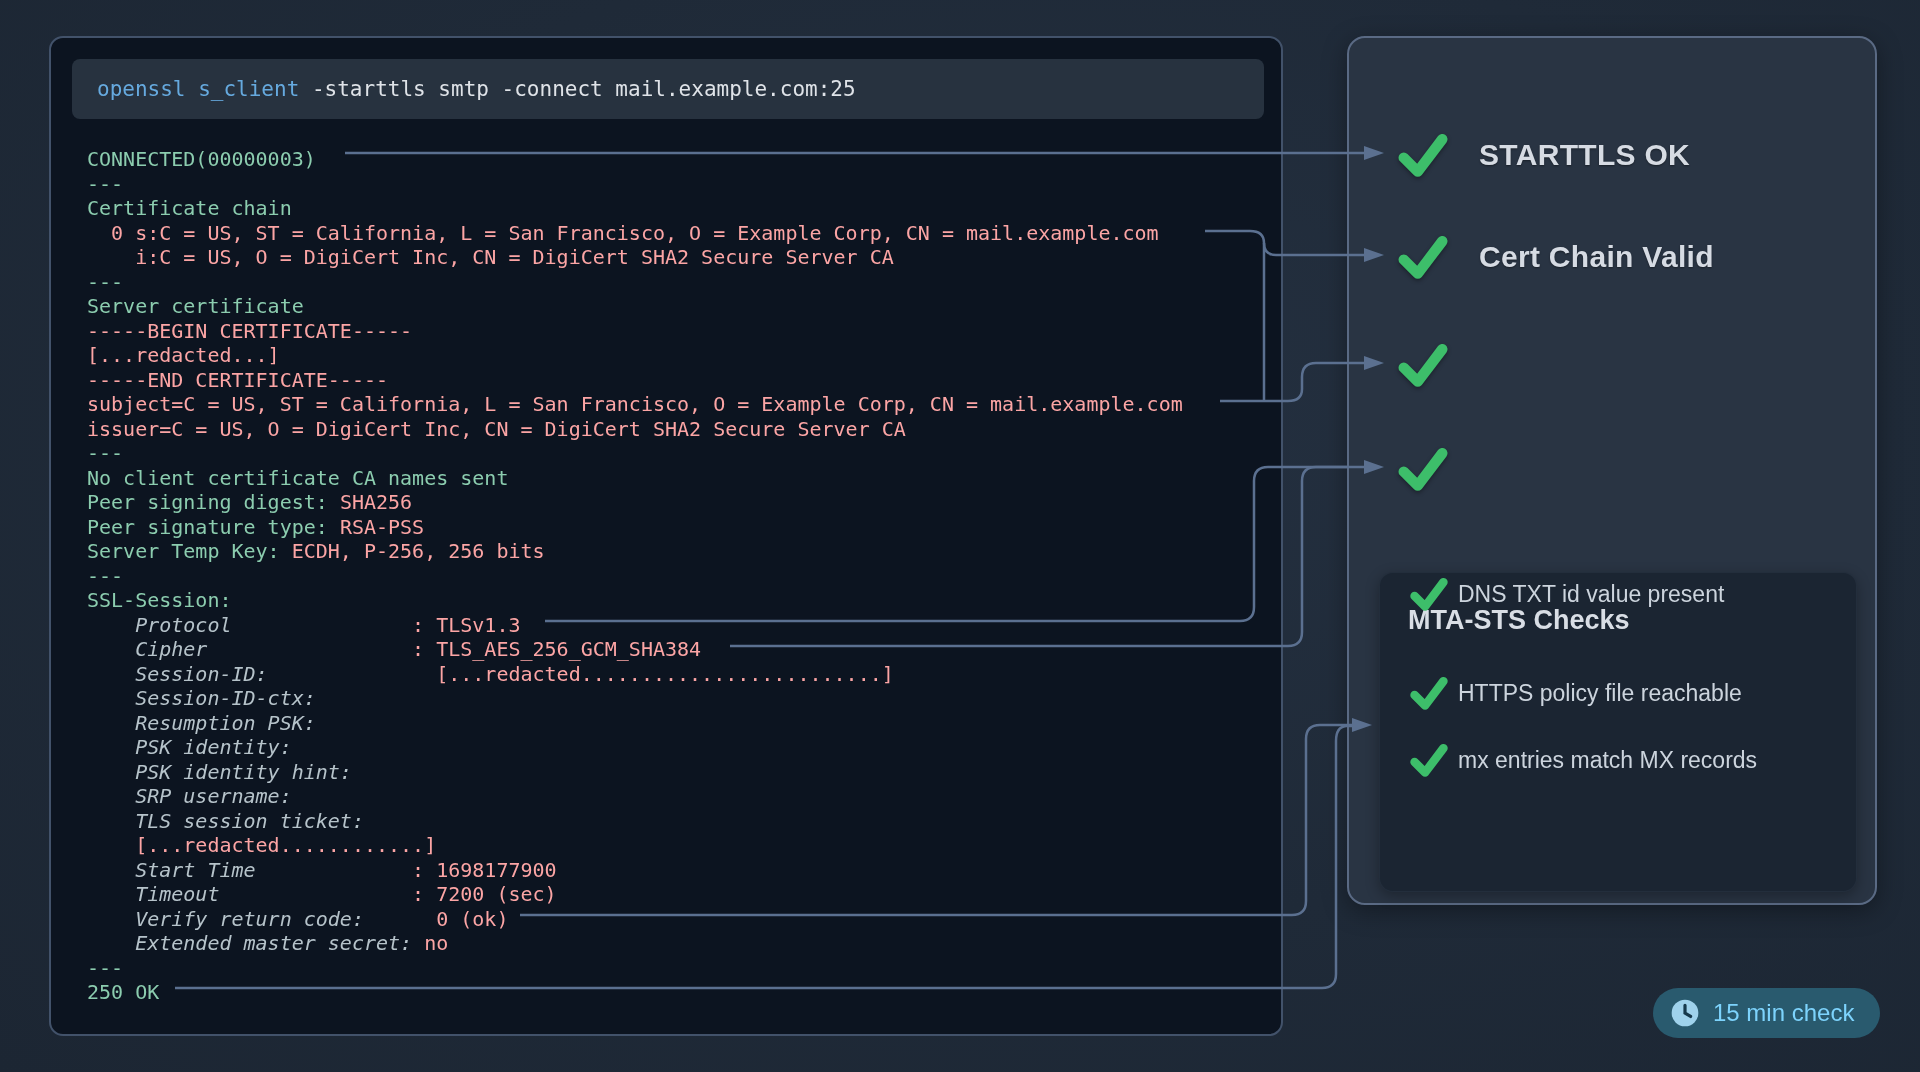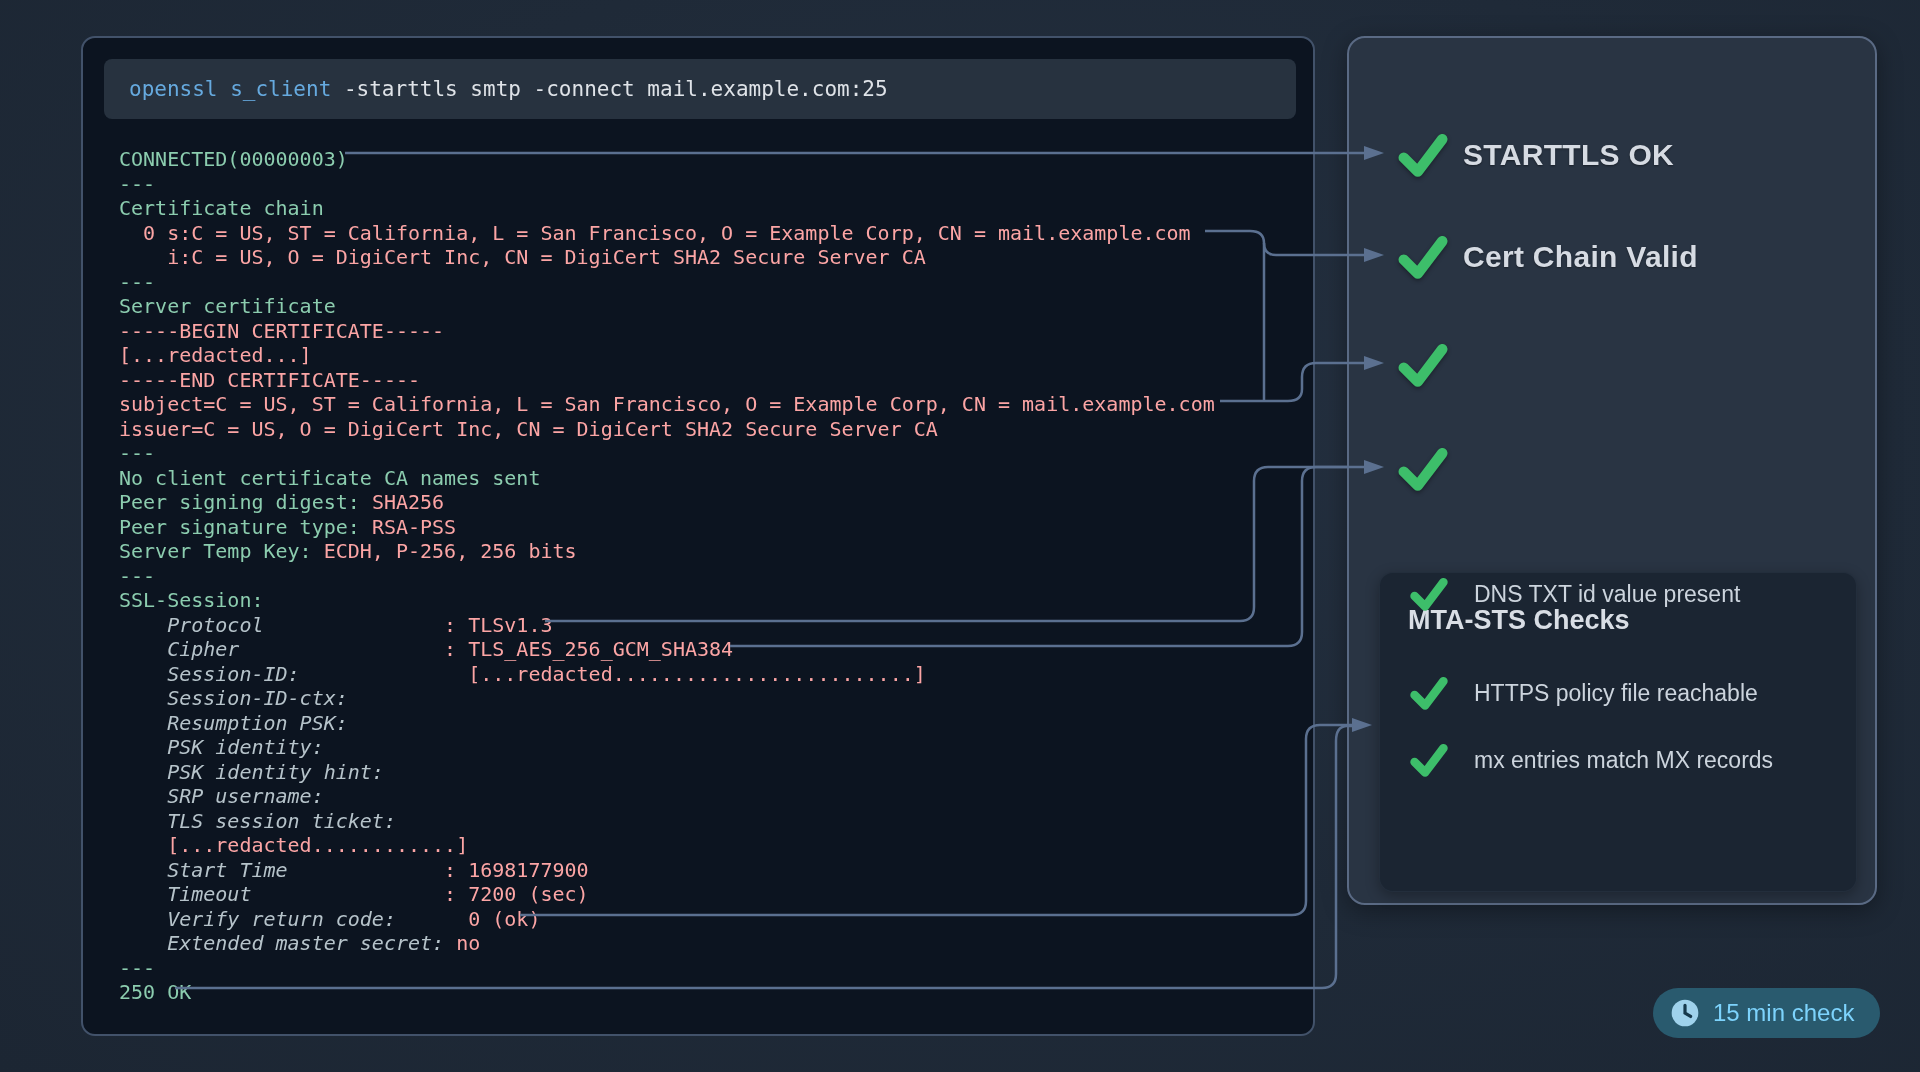"openssl s_client -starttls smtp -connect" .terminal { margin-left: 32px -> none }
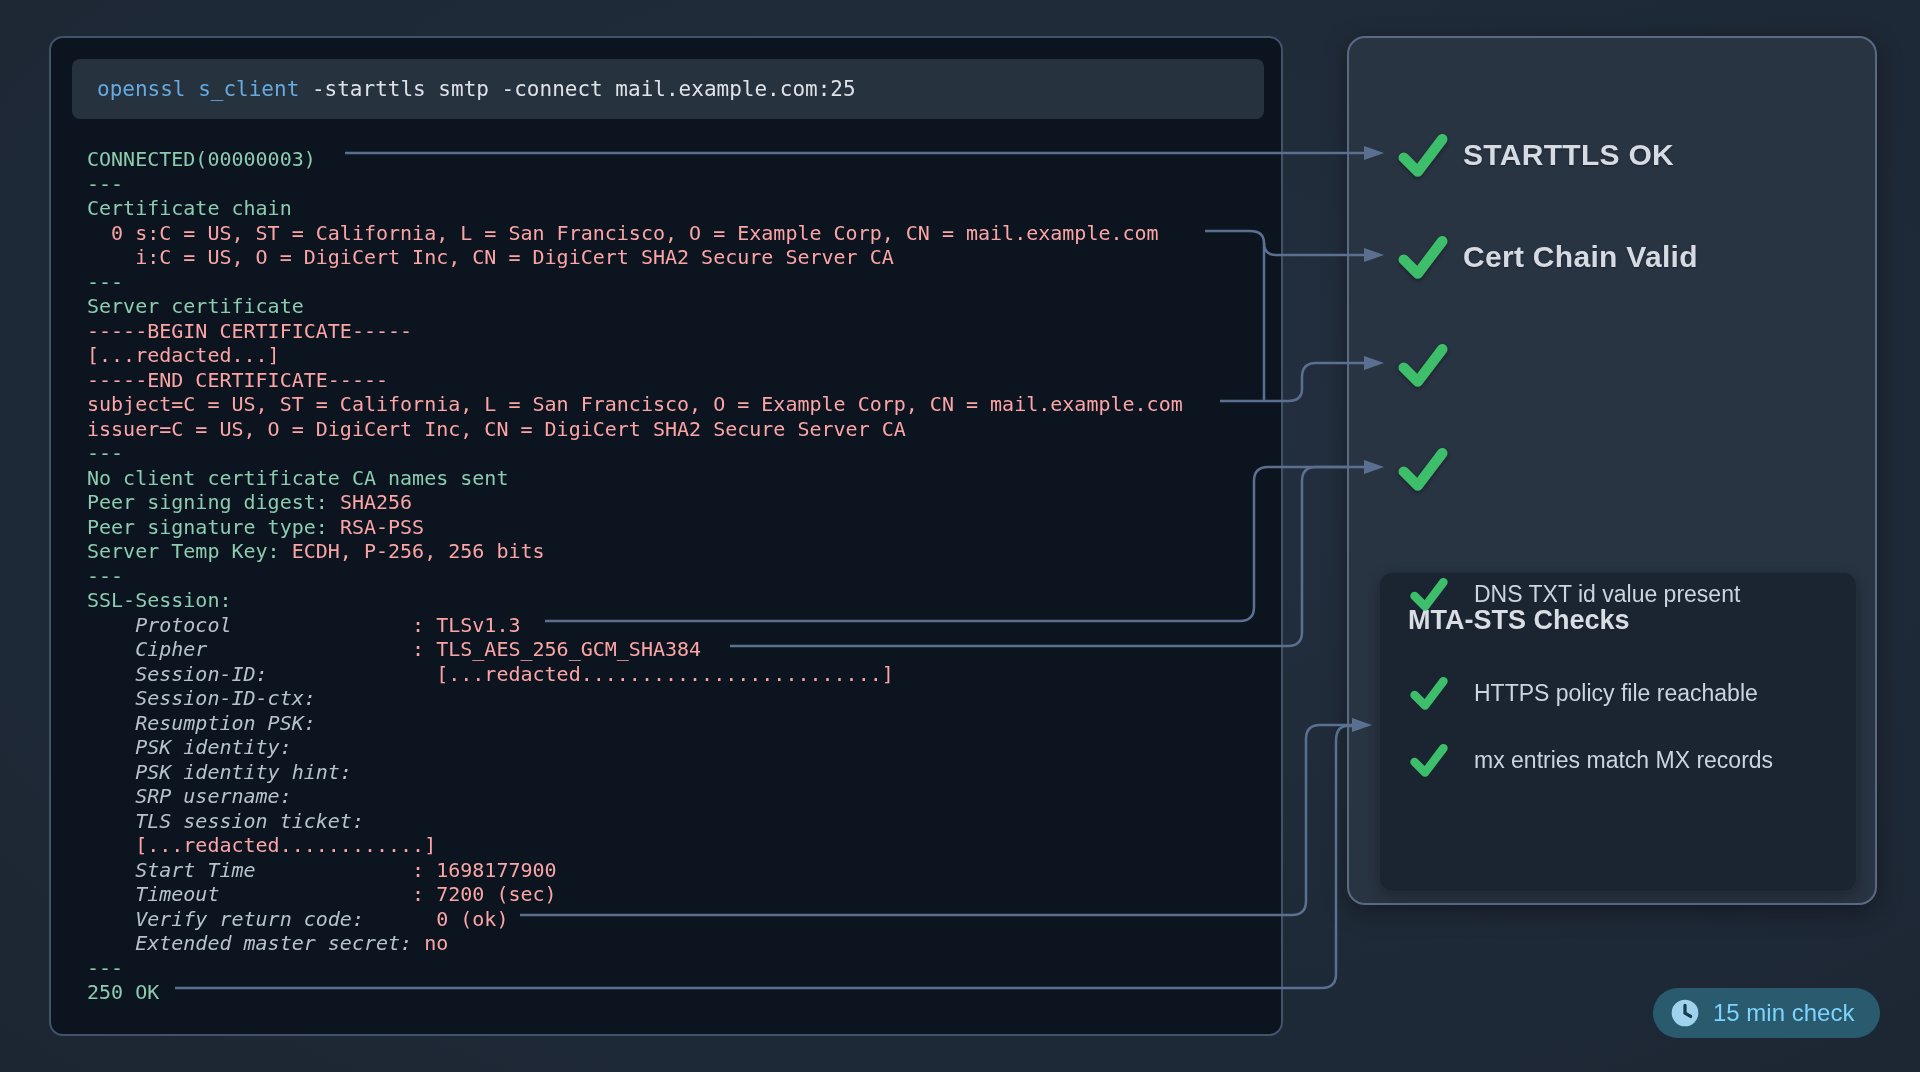"STARTTLS OK" .check-row { gap: 12px -> 28px }
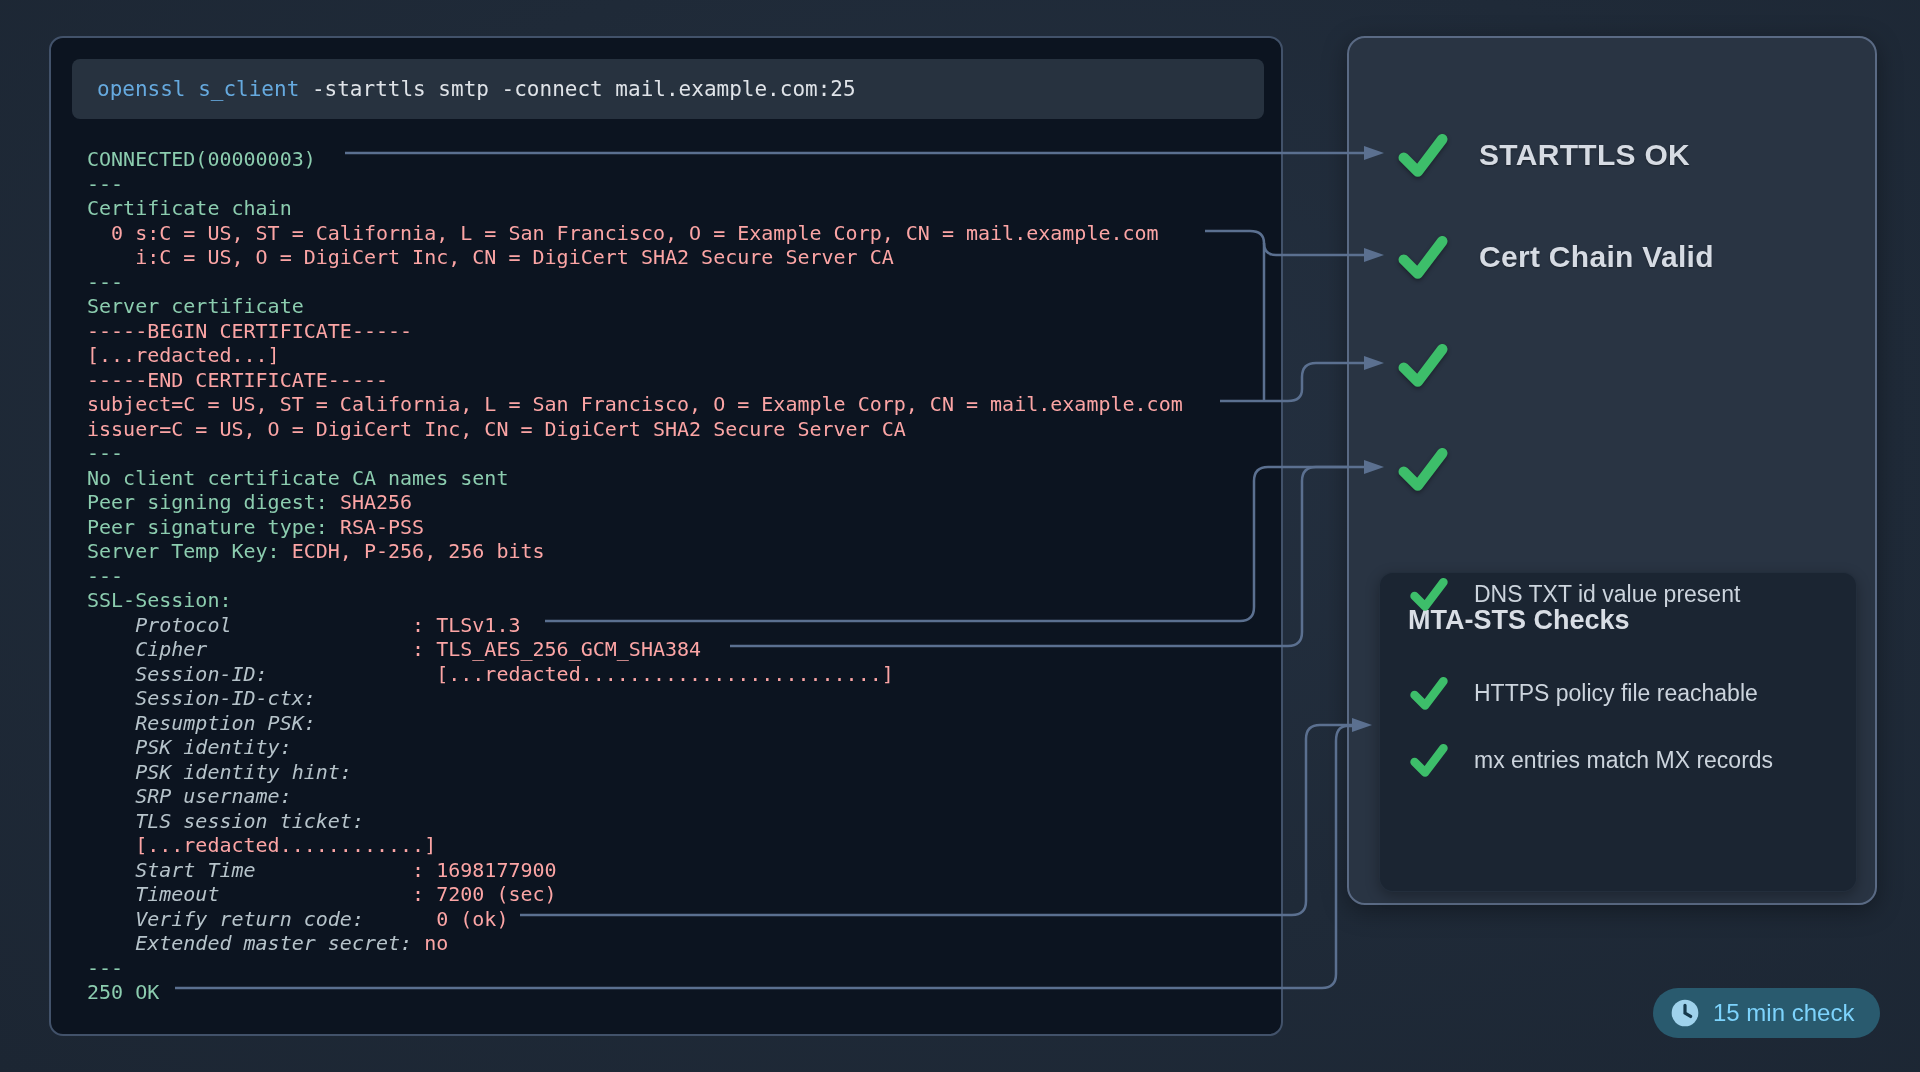"DNS TXT id value present" .mta-item { gap: 24px -> 8px }
